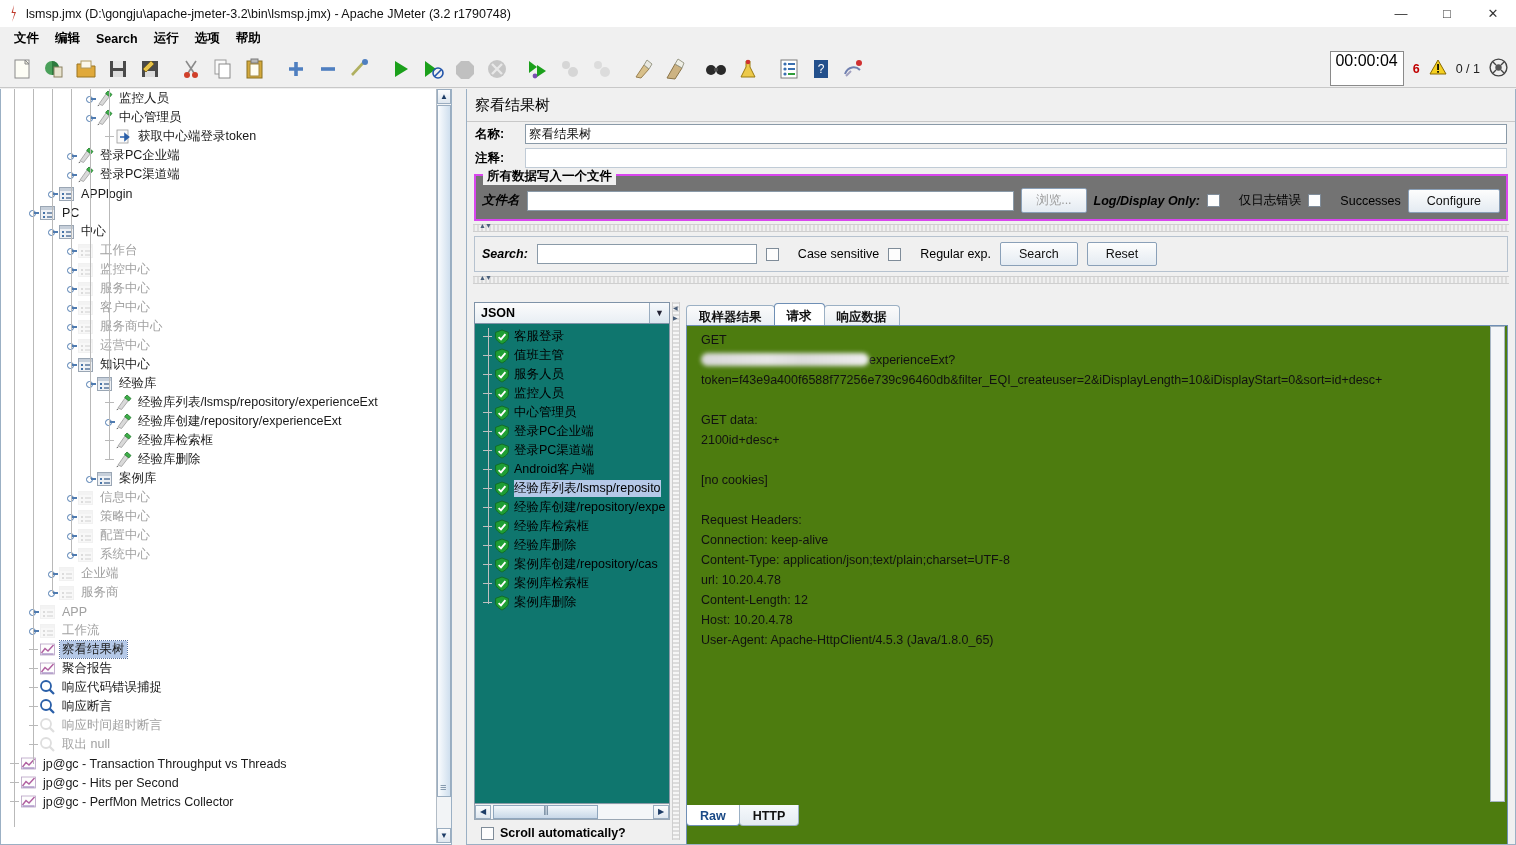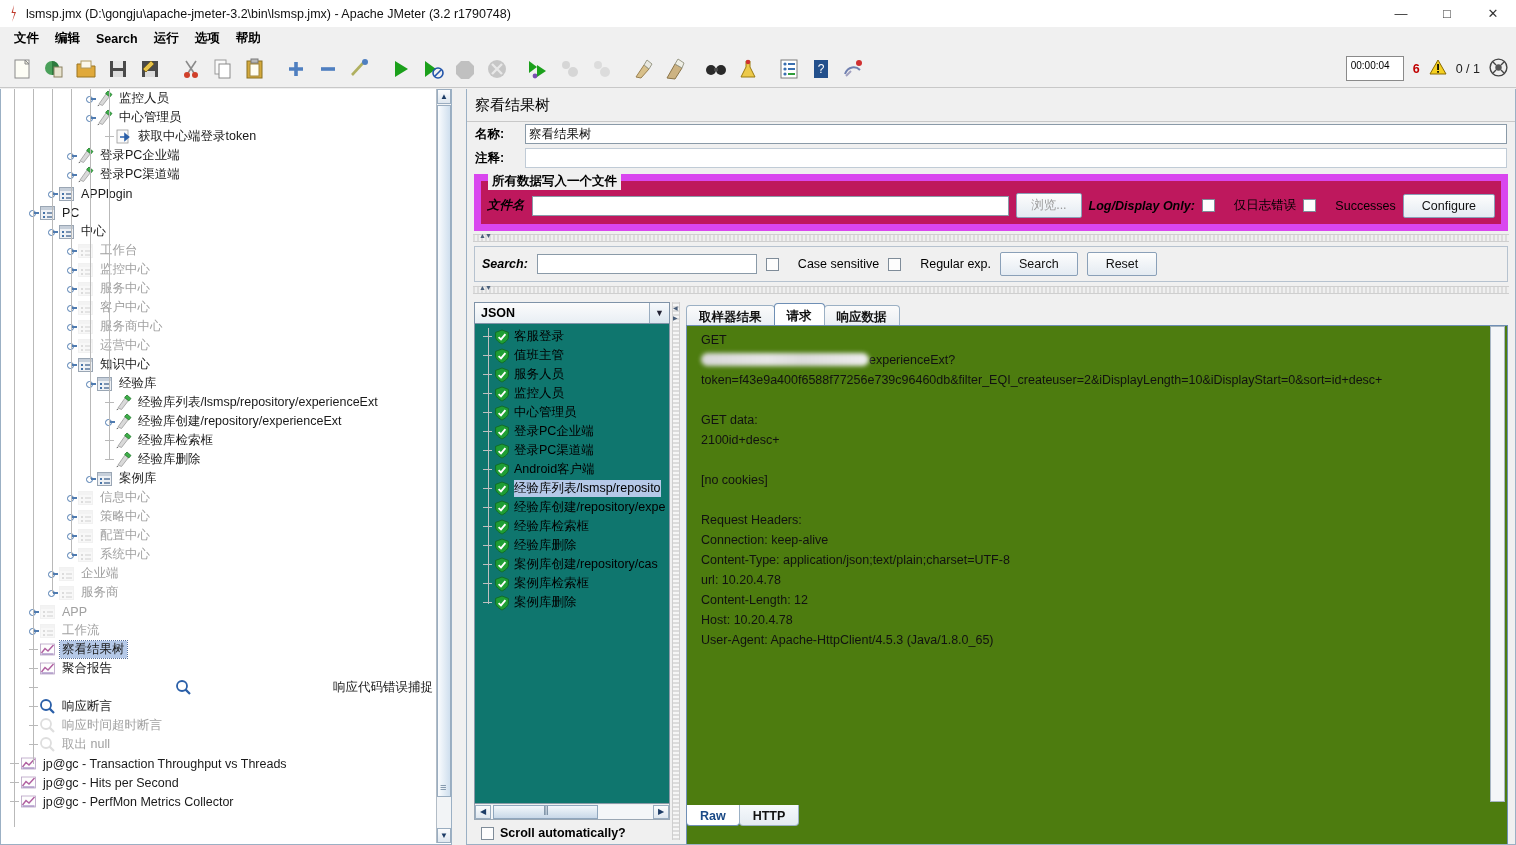"00:00:04" .timer-box { font-size: 10px -> 16px; height: 25px -> 35px }
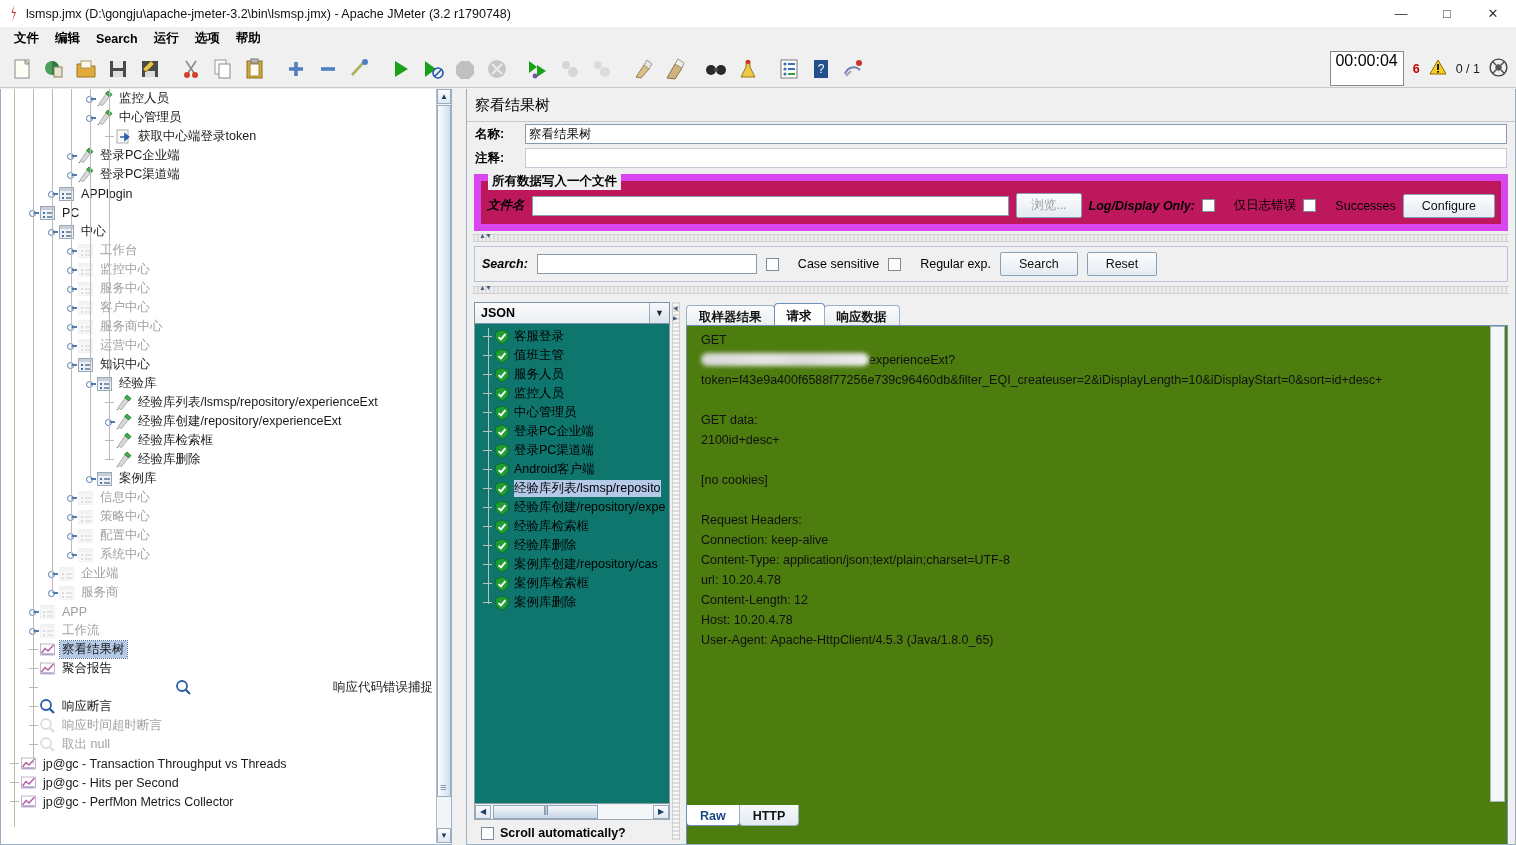"所有数据写入一个文件" .groupbox { background: #be185d -> #737373; border: 7px solid #d946ef -> 2px solid #d946ef }
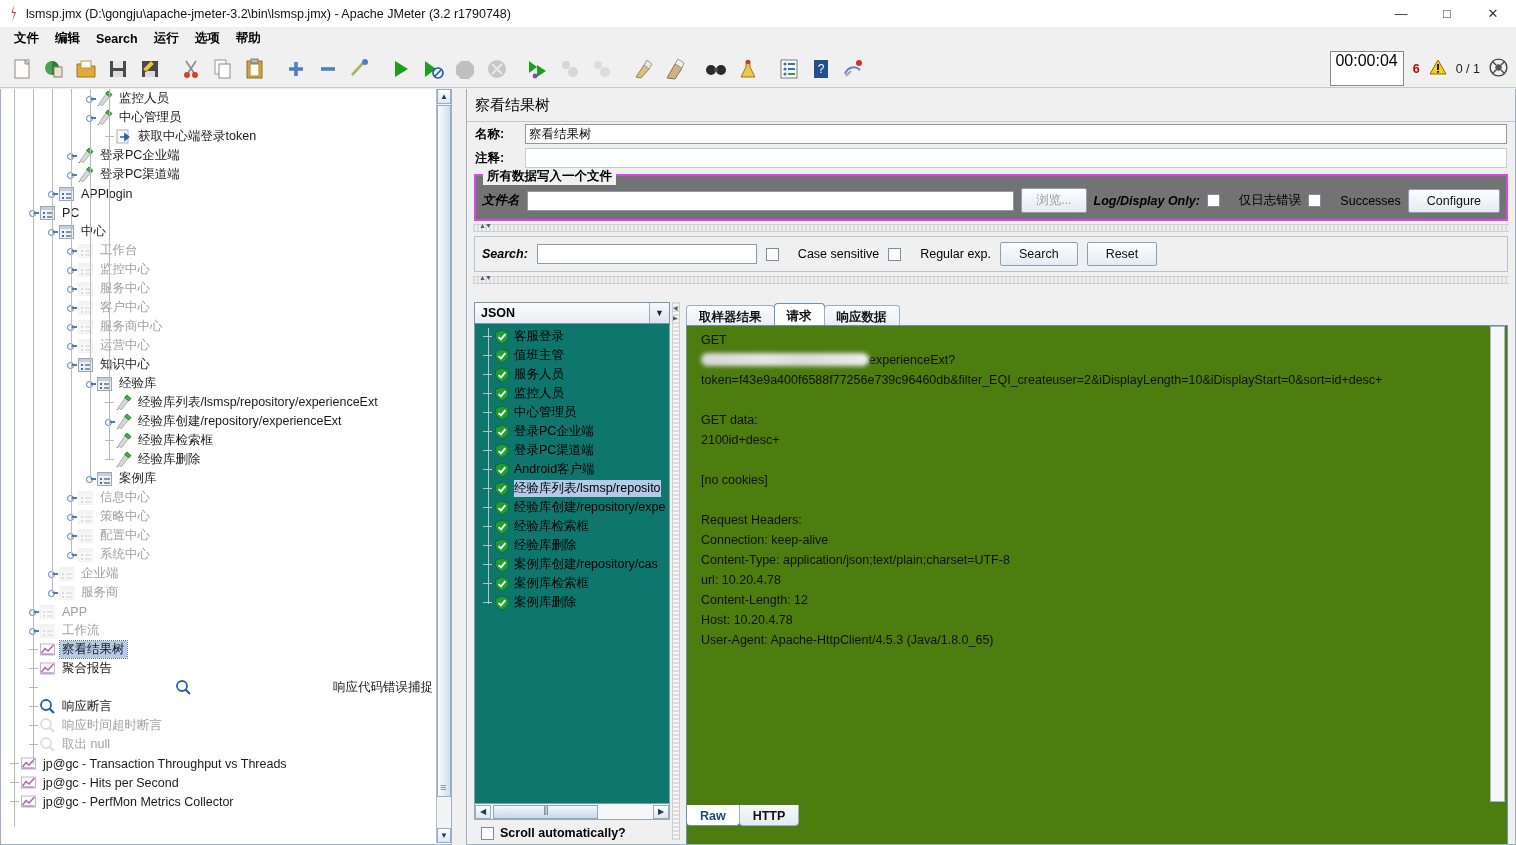"响应代码错误捕捉" div.tree-row { justify-content: space-between -> none }
